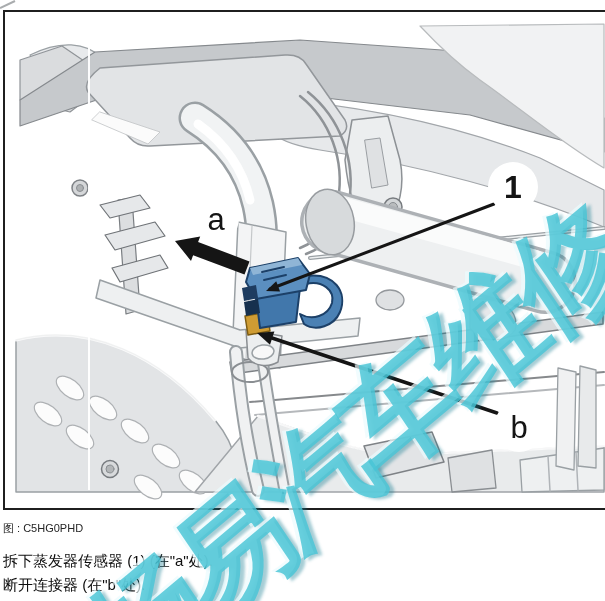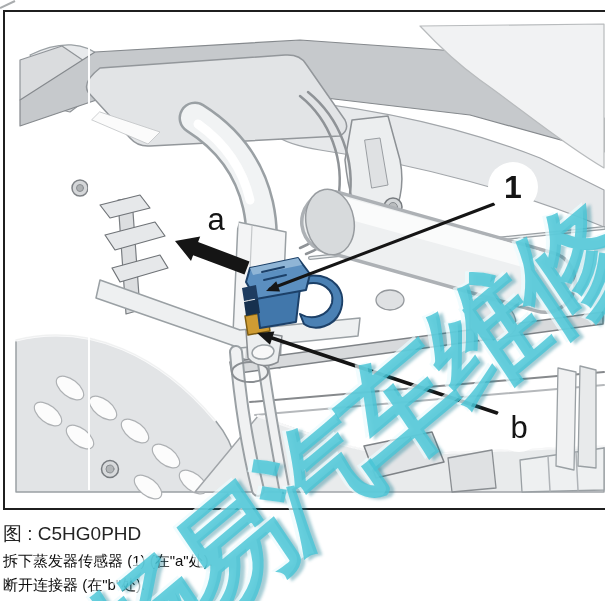"图 : C5HG0PHD" .figure-caption { font-size: 19px -> 11px }
